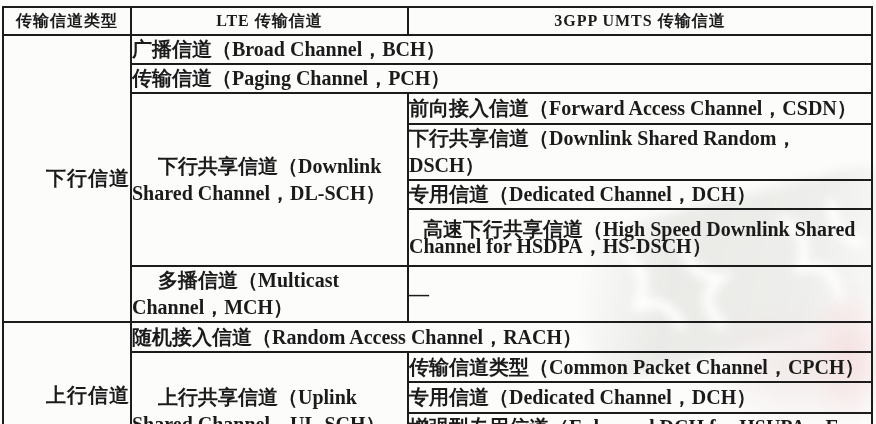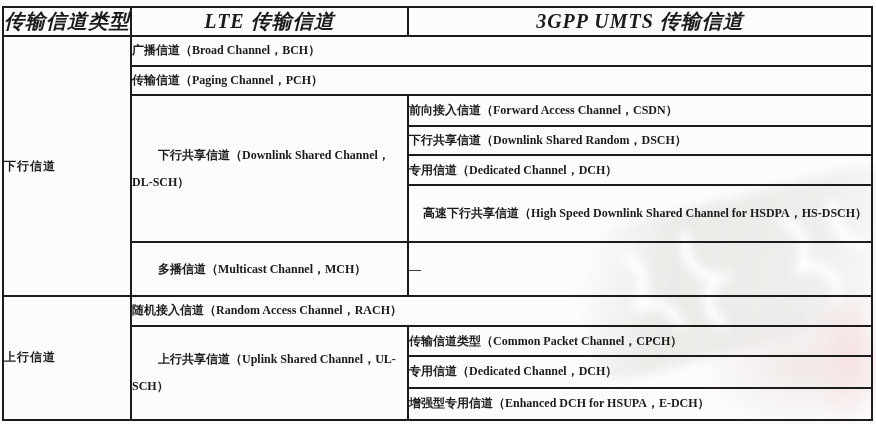"传输信道类型" table.channels th { font-size: 20px -> 16px; font-style: italic -> none }
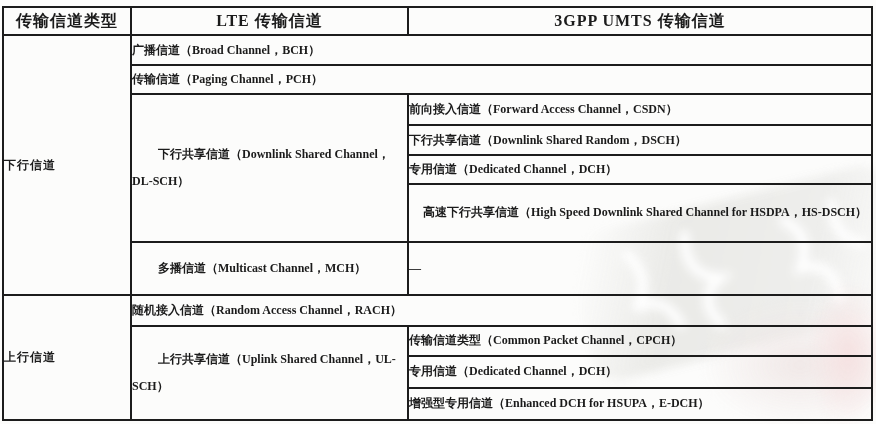"广播信道（Broad Channel，BCH）" table.channels th, table.channels td { font-size: 12px -> 20px }
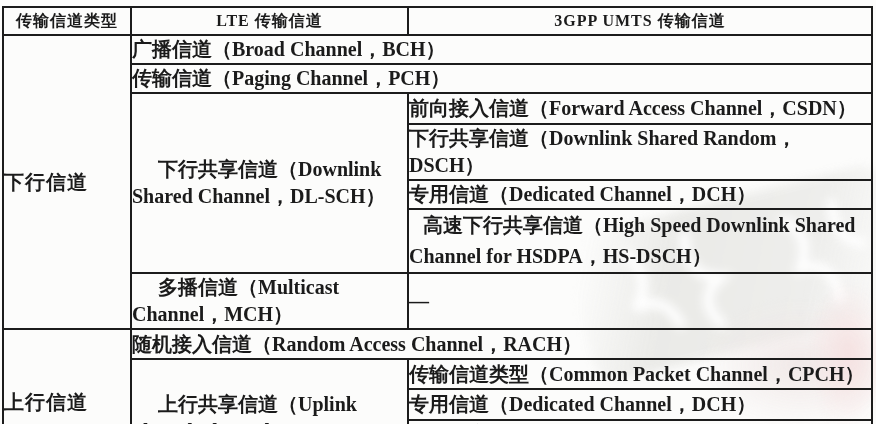"下行信道" td.col-type { text-align: left -> right }
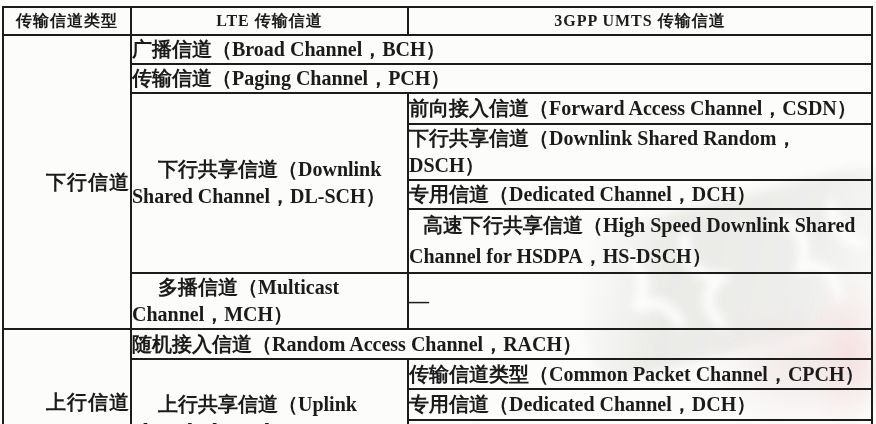"高速下行共享信道（High Speed Downlink Shared" td.umts-multi { line-height: 31px -> 17px }
